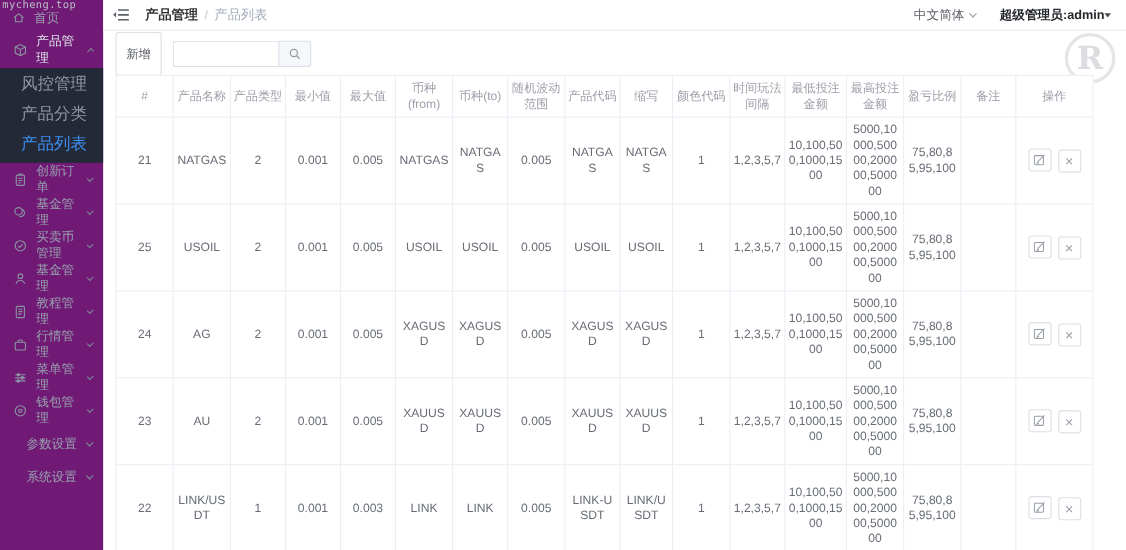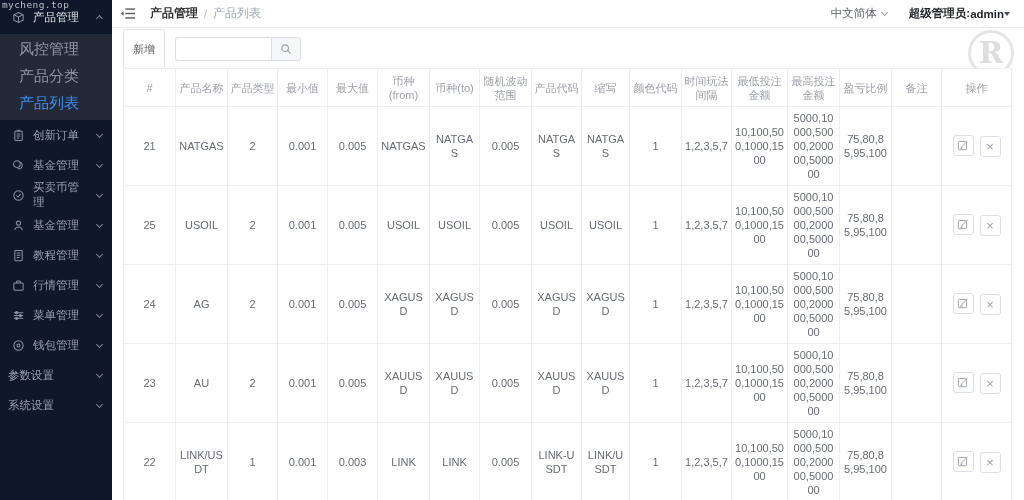"mycheng.top" .sidebar { background: #0f172a -> #701a75; width: 112px -> 94px }
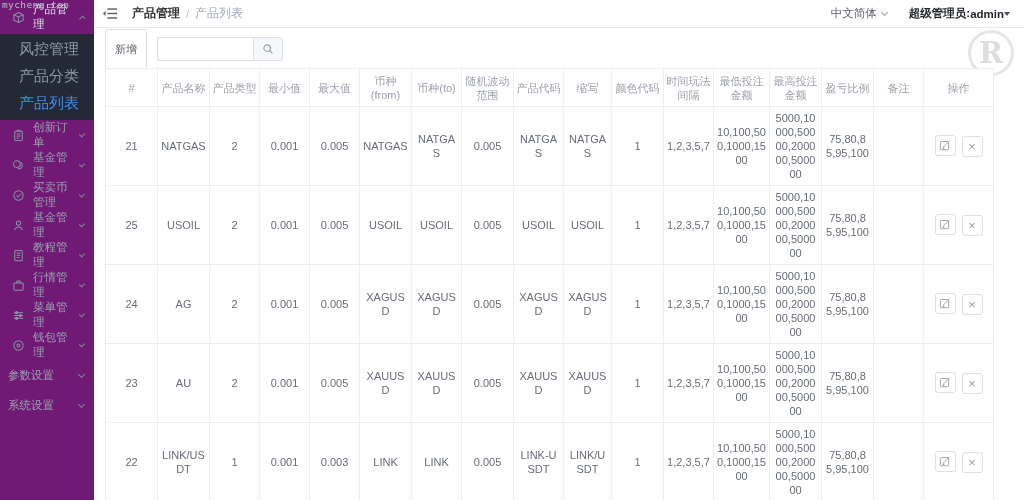"首页" div.home-row { html: none -> <div> <span> <svg> <path></path> <path></path> </svg> </span> <span>首页</span> </div> }
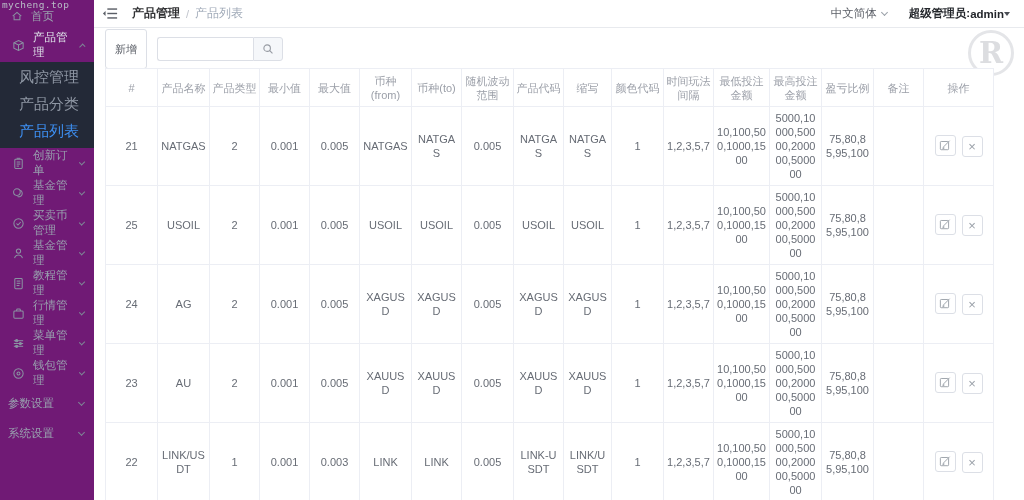"参数设置" .menu-item.no-icon { padding-left: 8px -> 24px }
